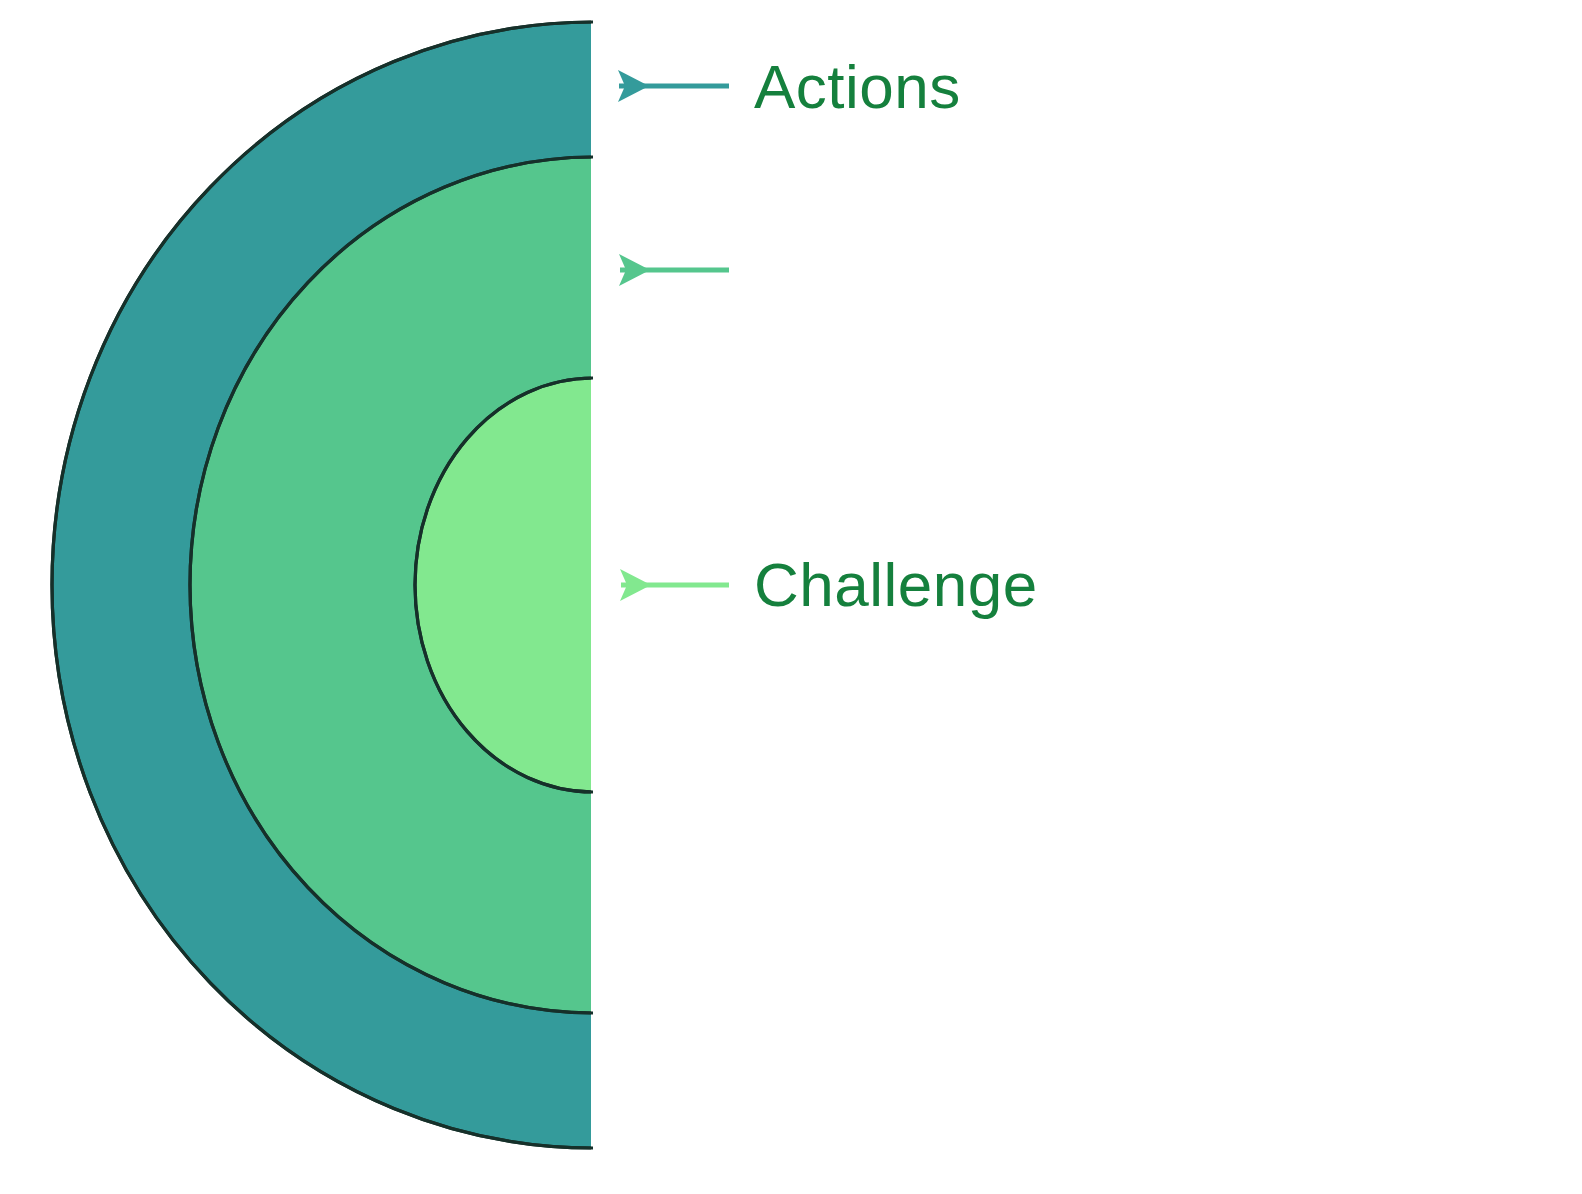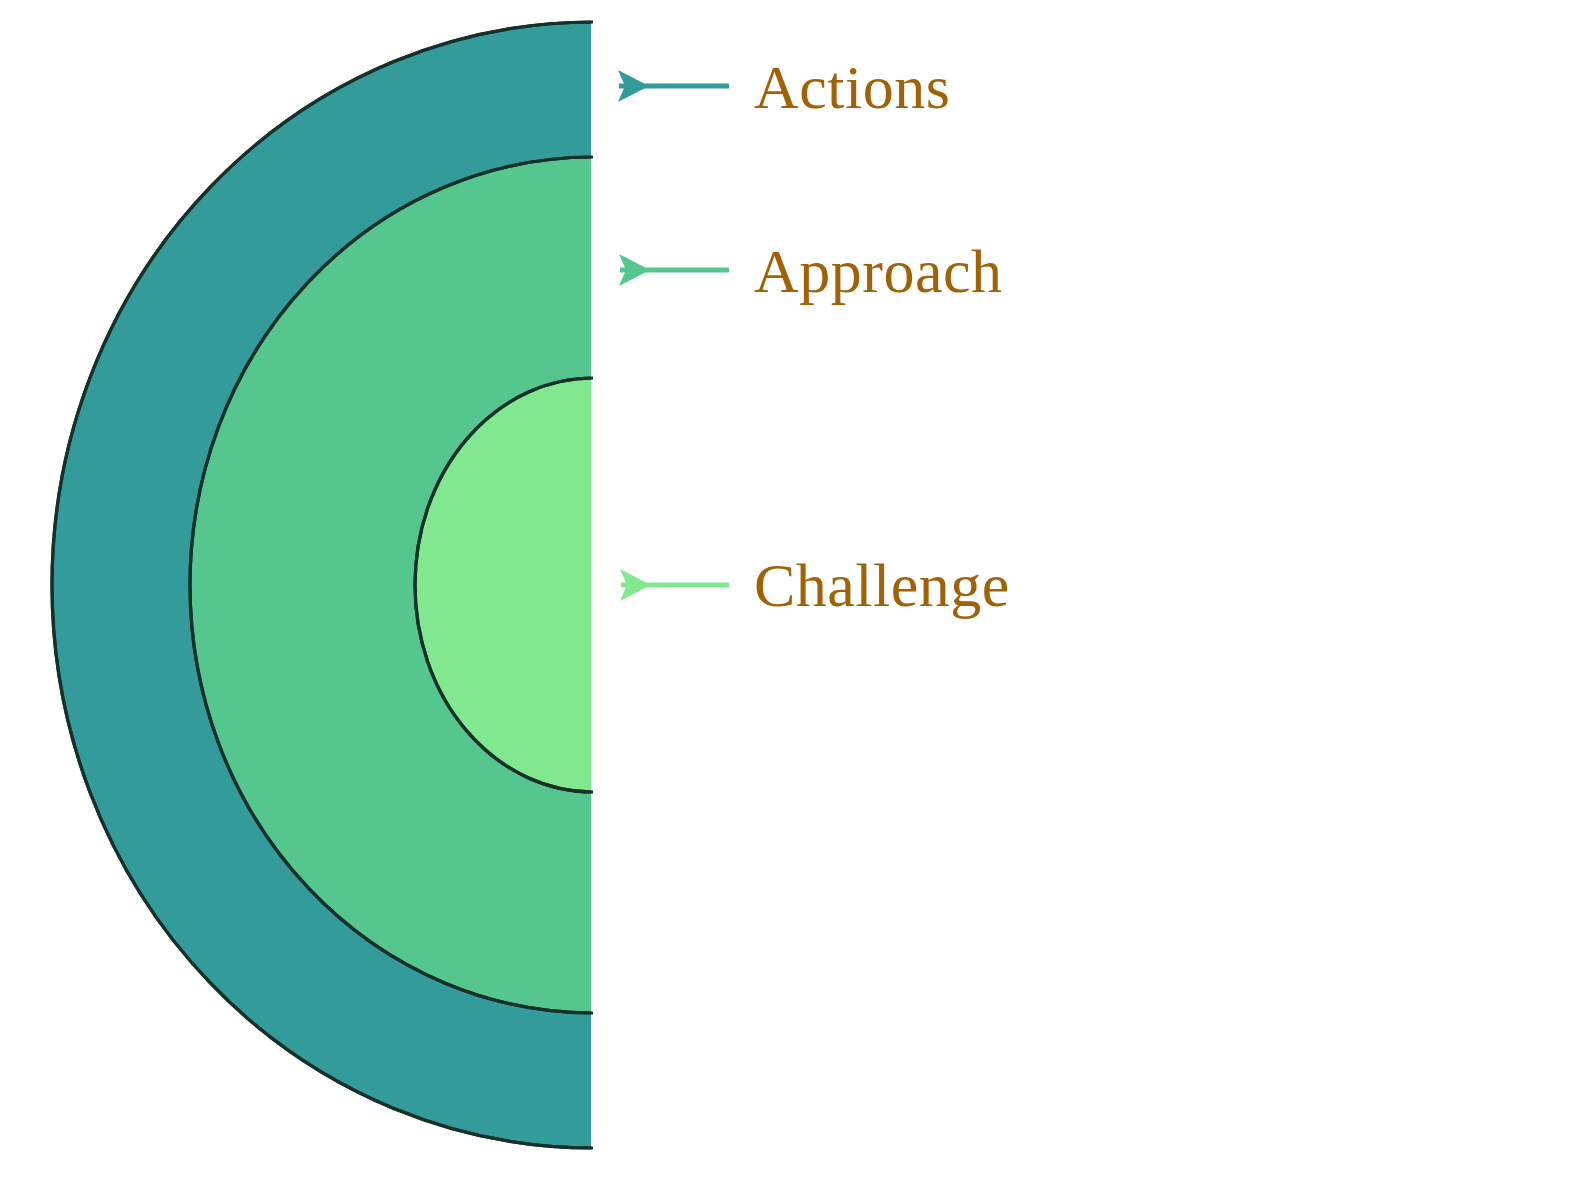"Actions" .layer-label { color: #a16207 -> #15803d; font-family: Liberation Serif, serif -> Liberation Sans, sans-serif }
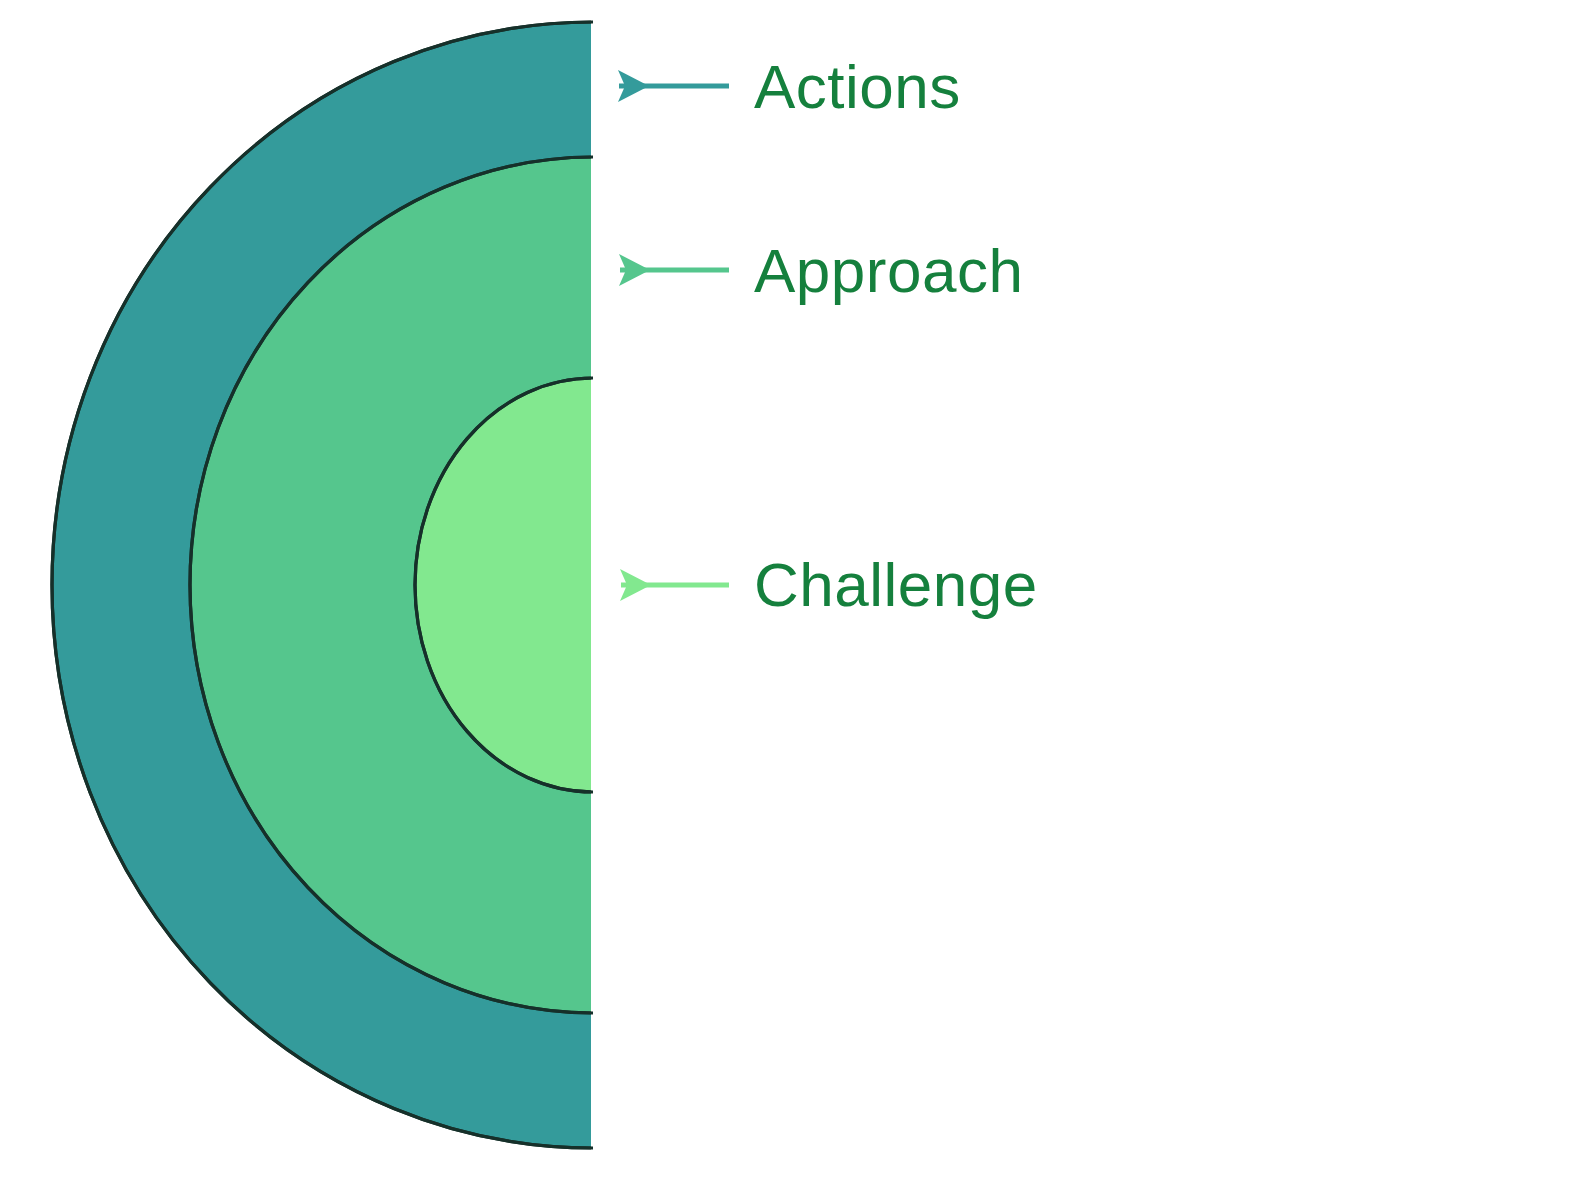"Approach" div.layer-label { html: <div>Approach</div> -> none }
